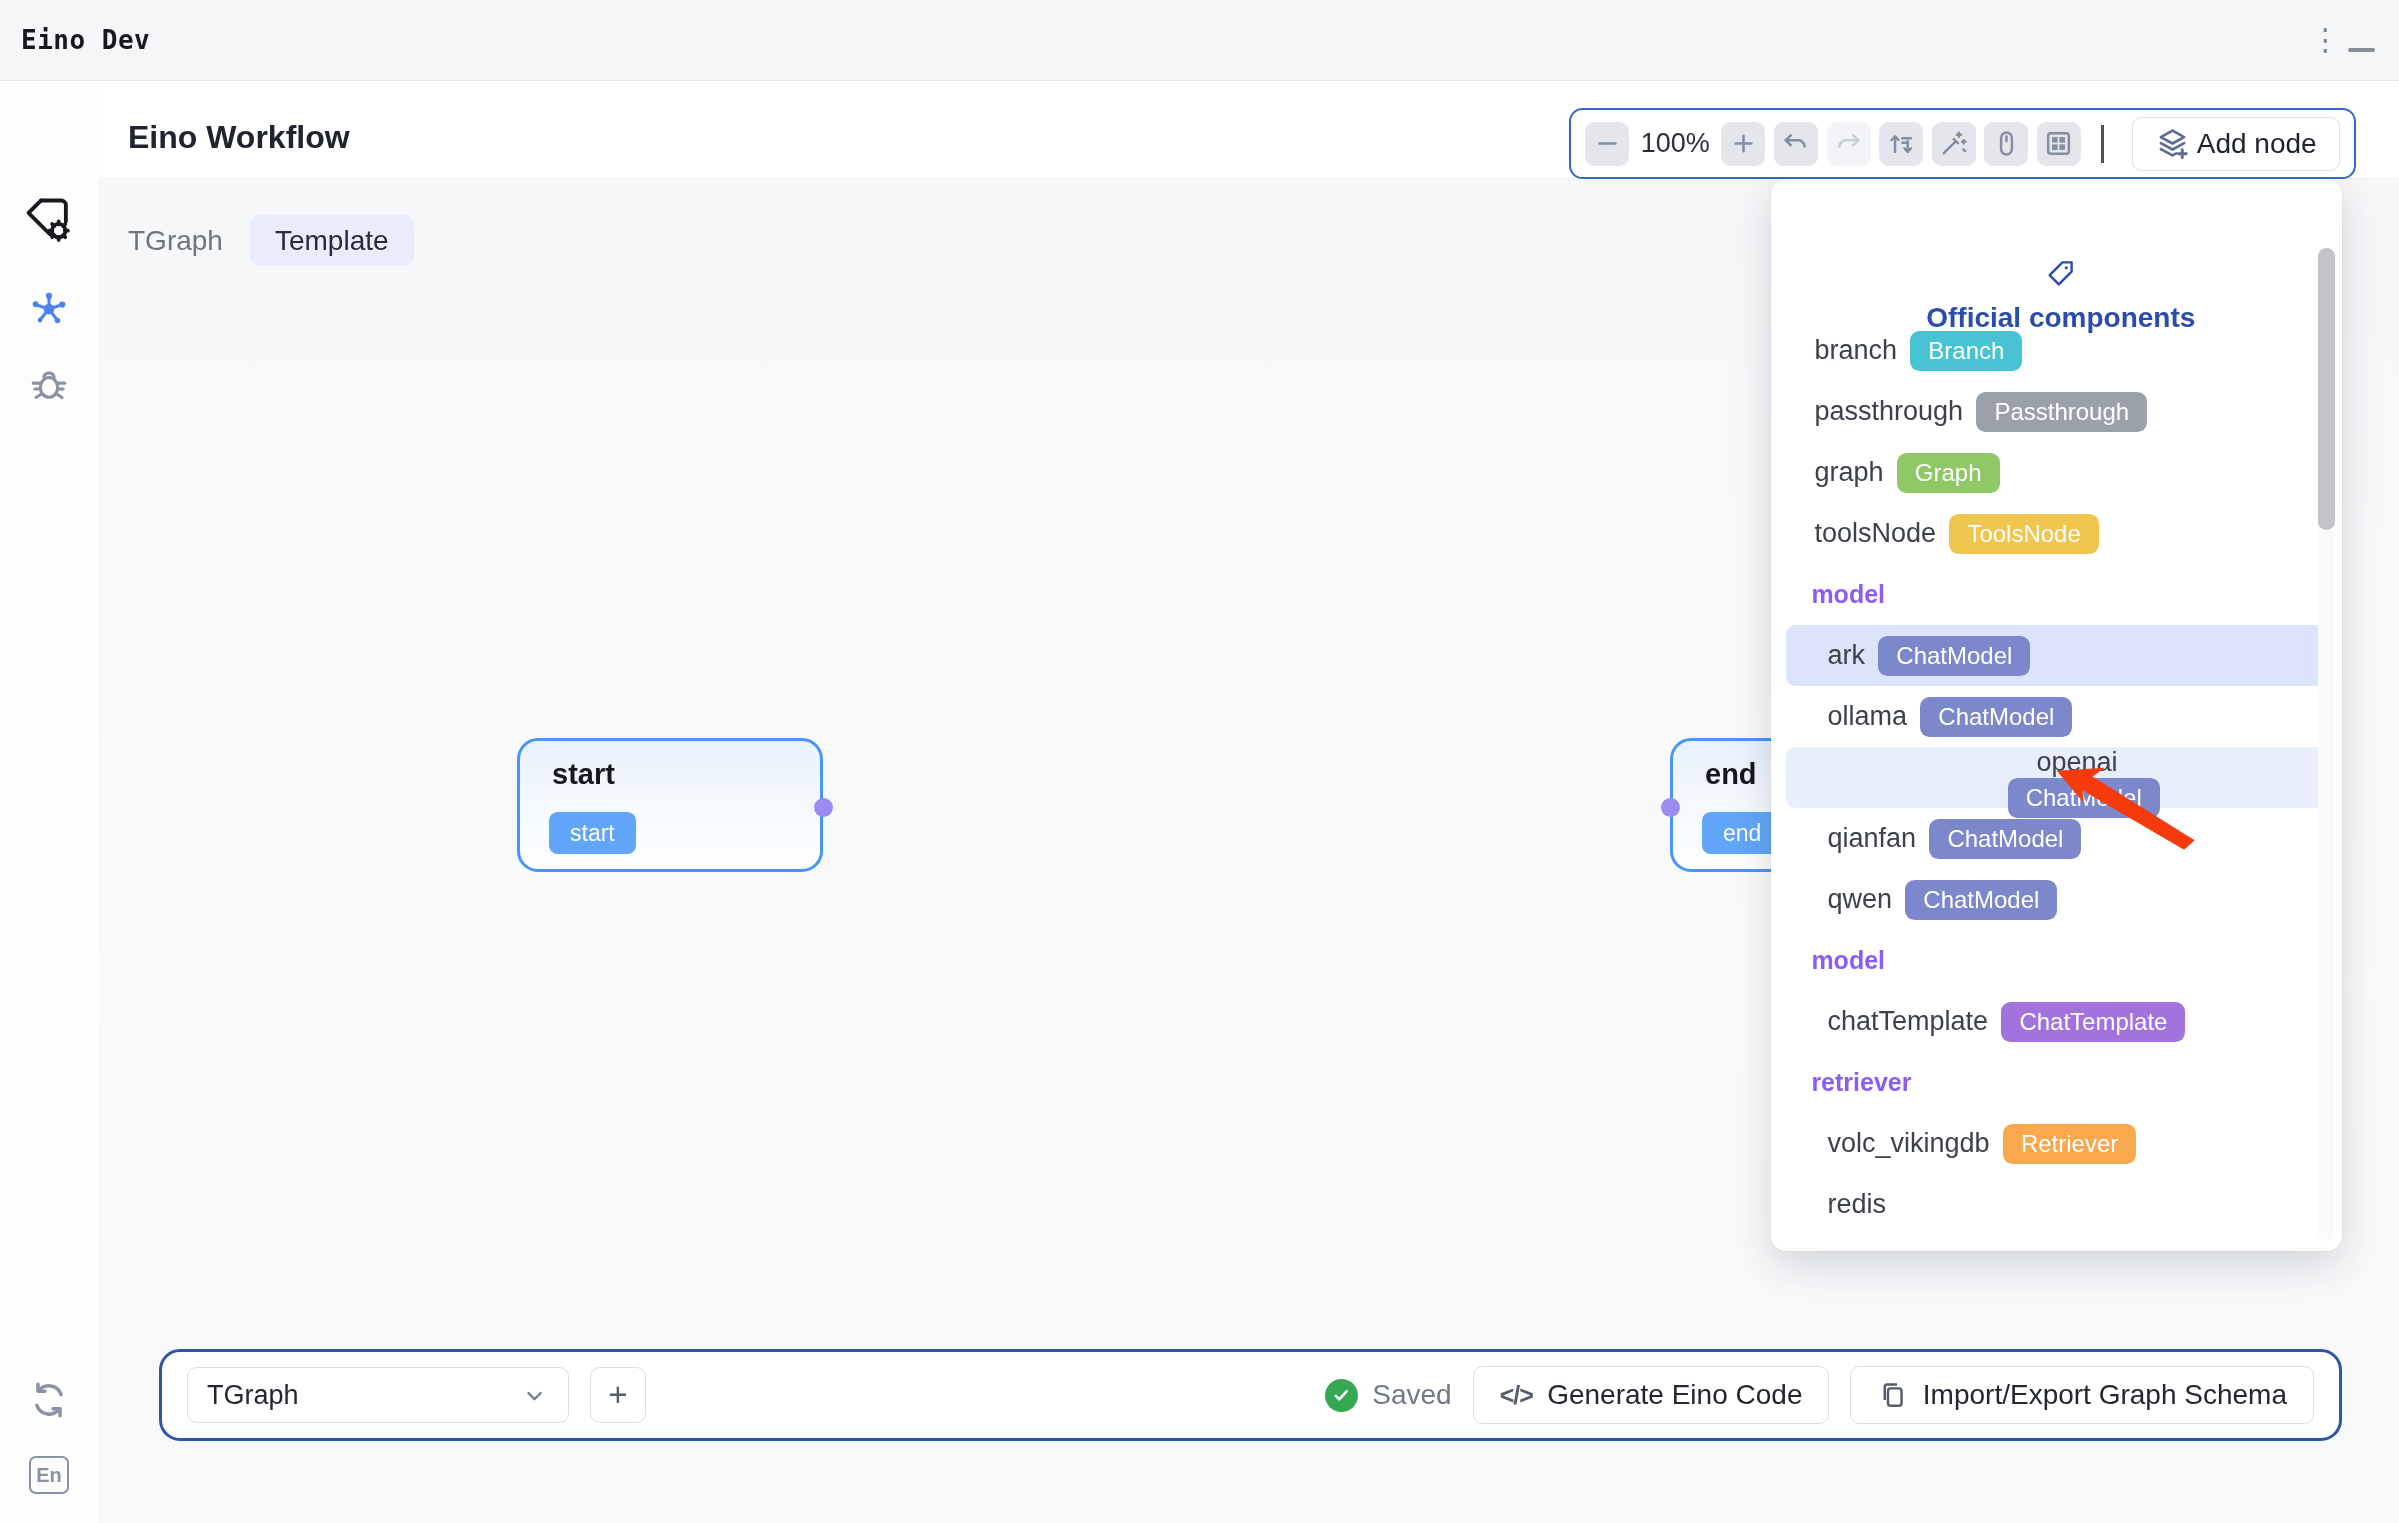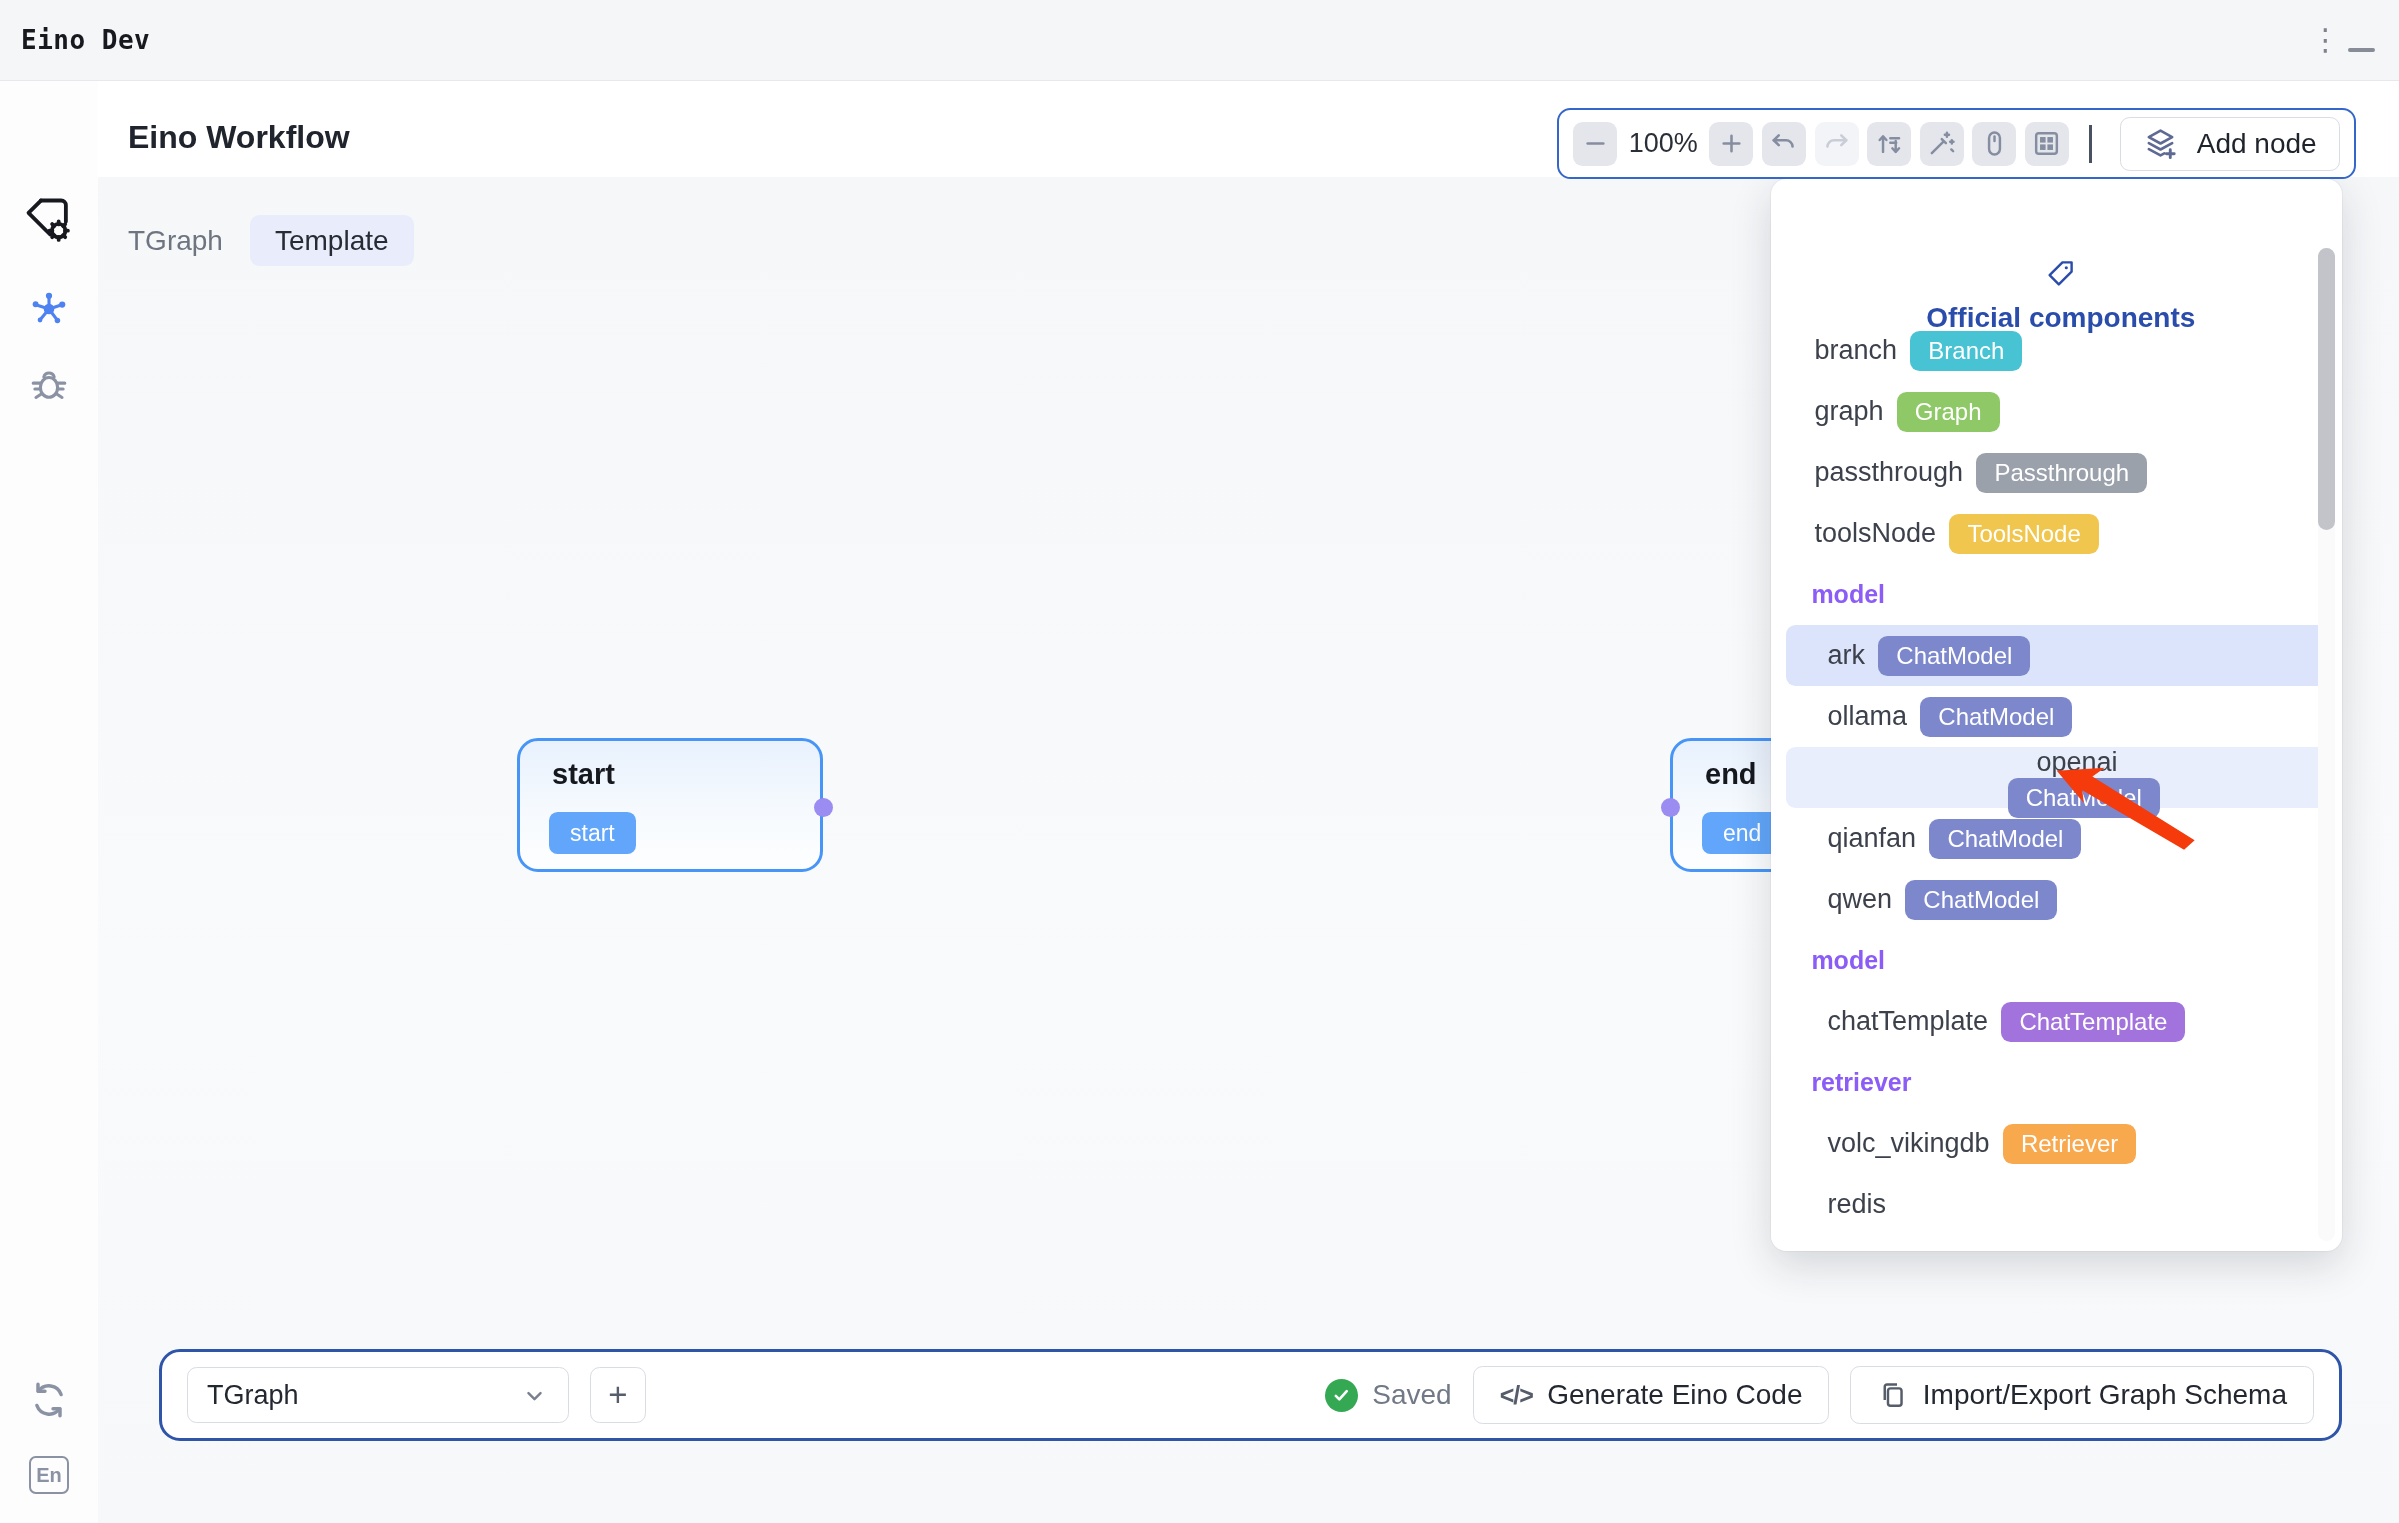"Add node" .addnode { gap: 19px -> 7px }
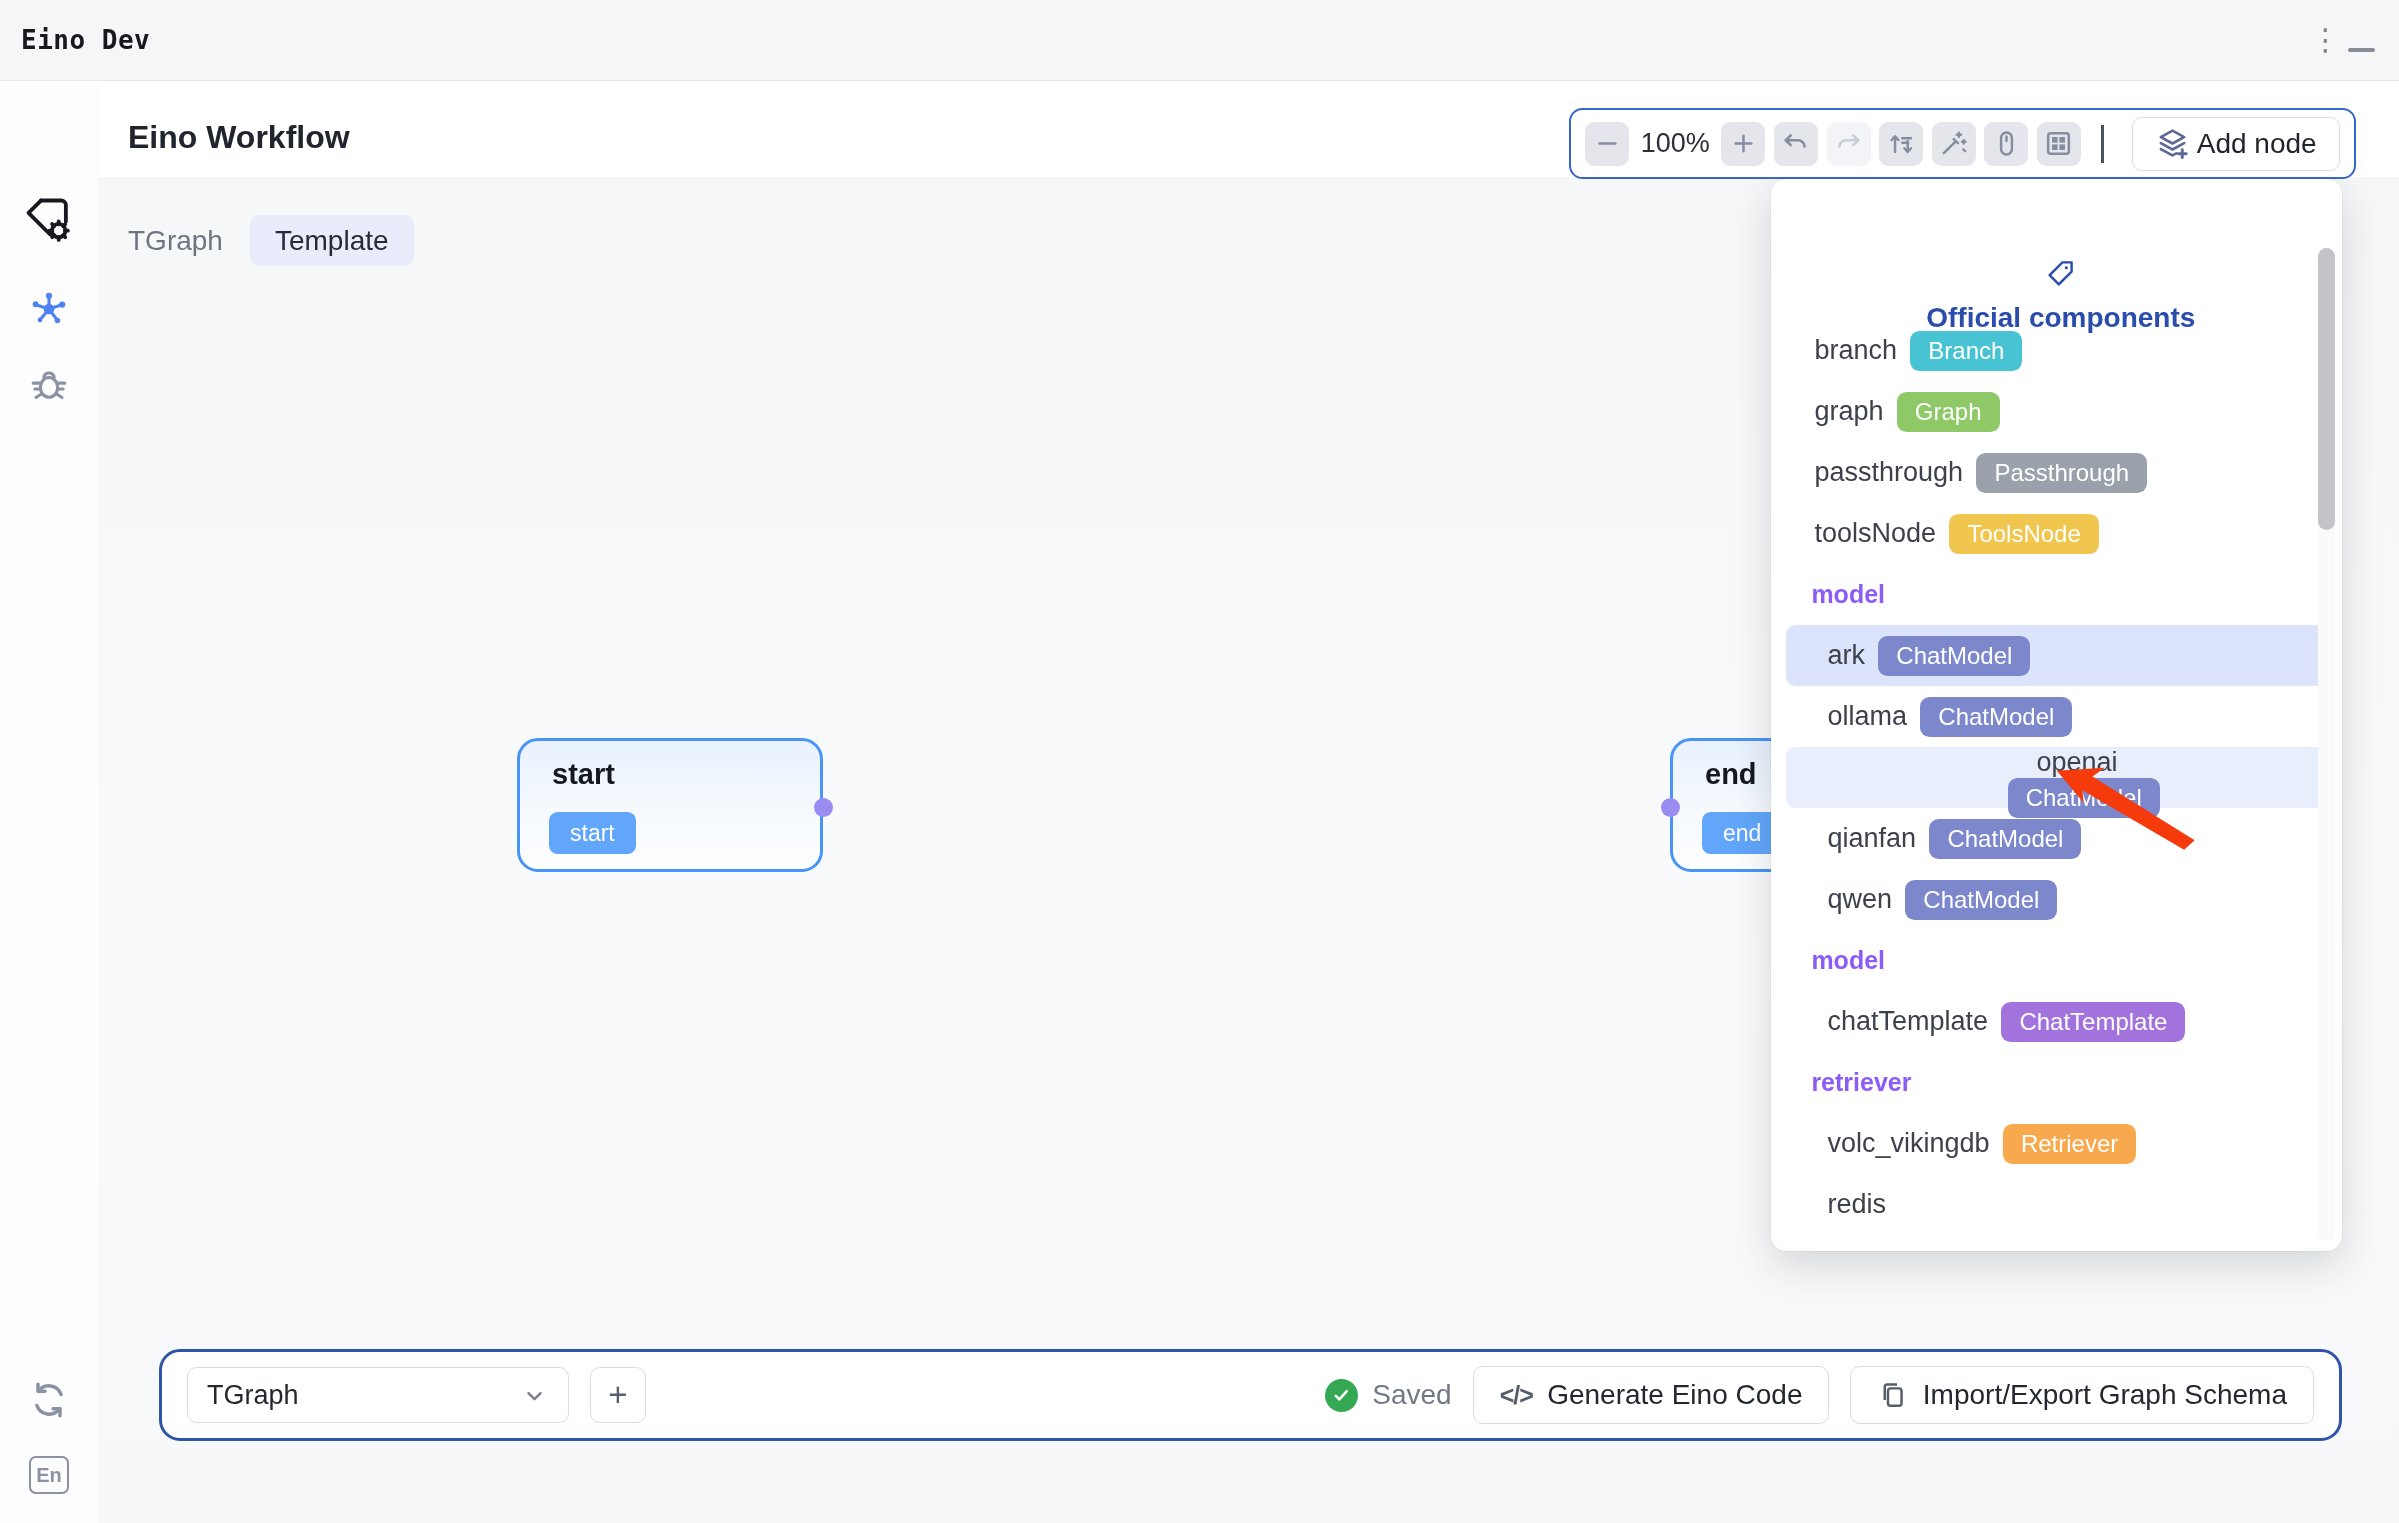"graph" div.row { order: before "passthrough" -> after "passthrough" }
